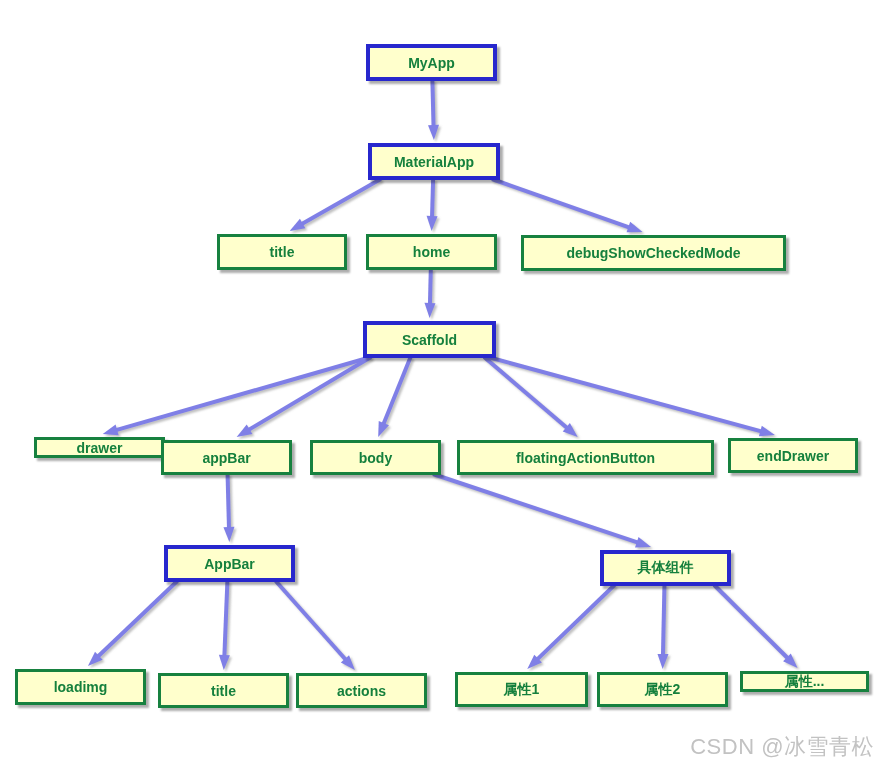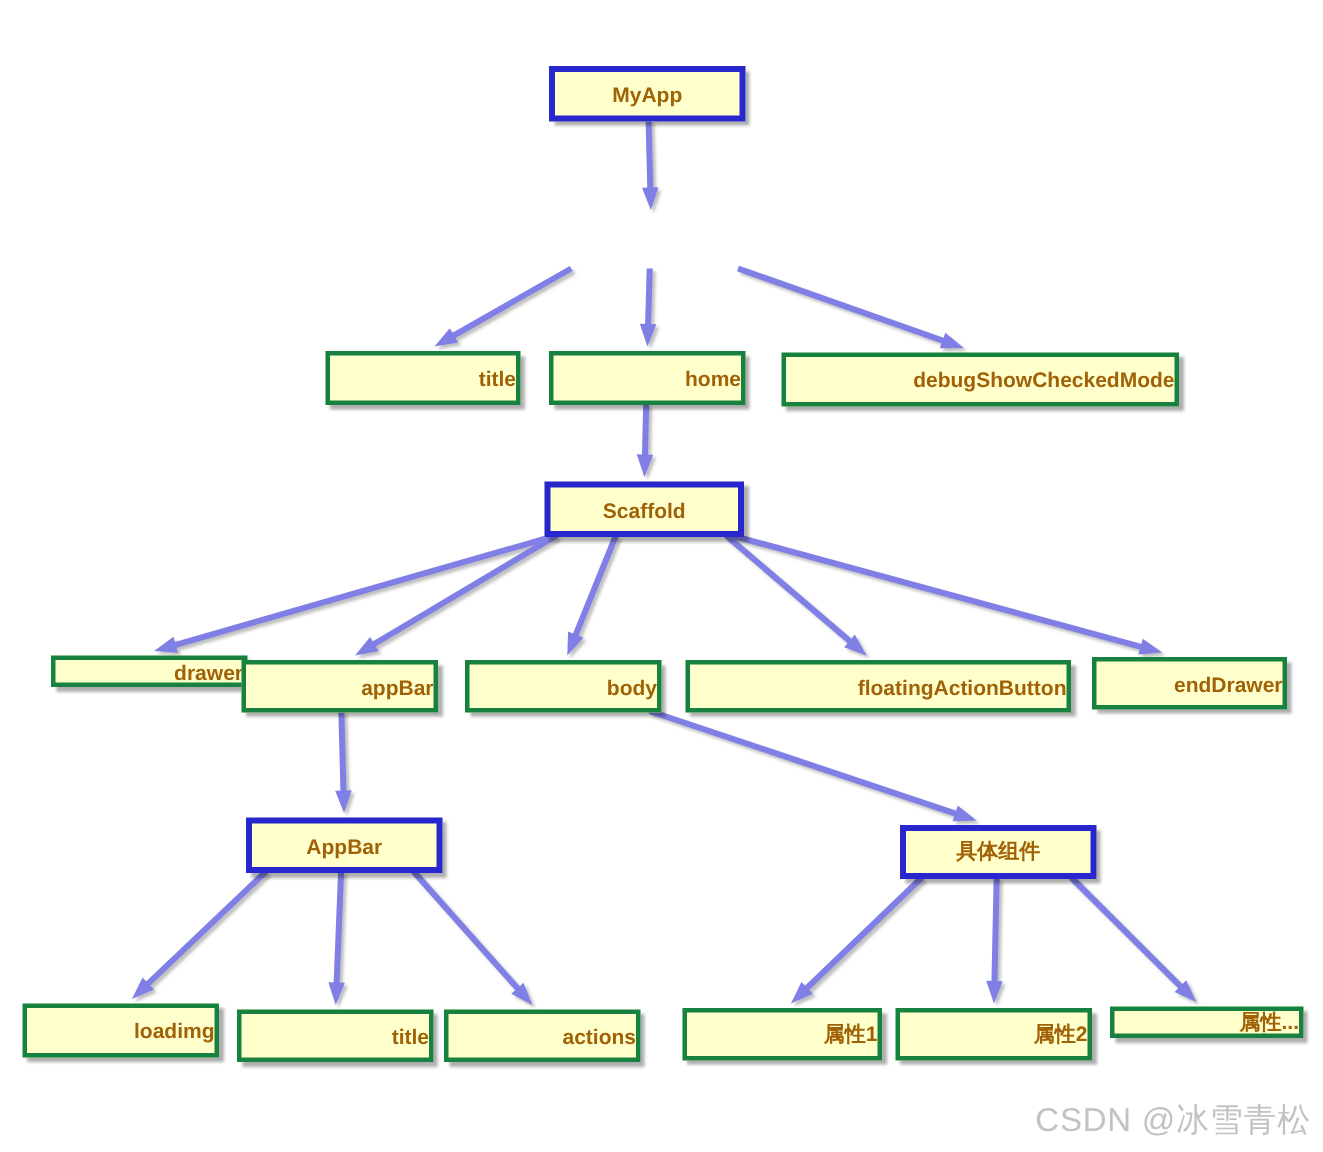"MyApp" .node { color: #a16207 -> #15803d }
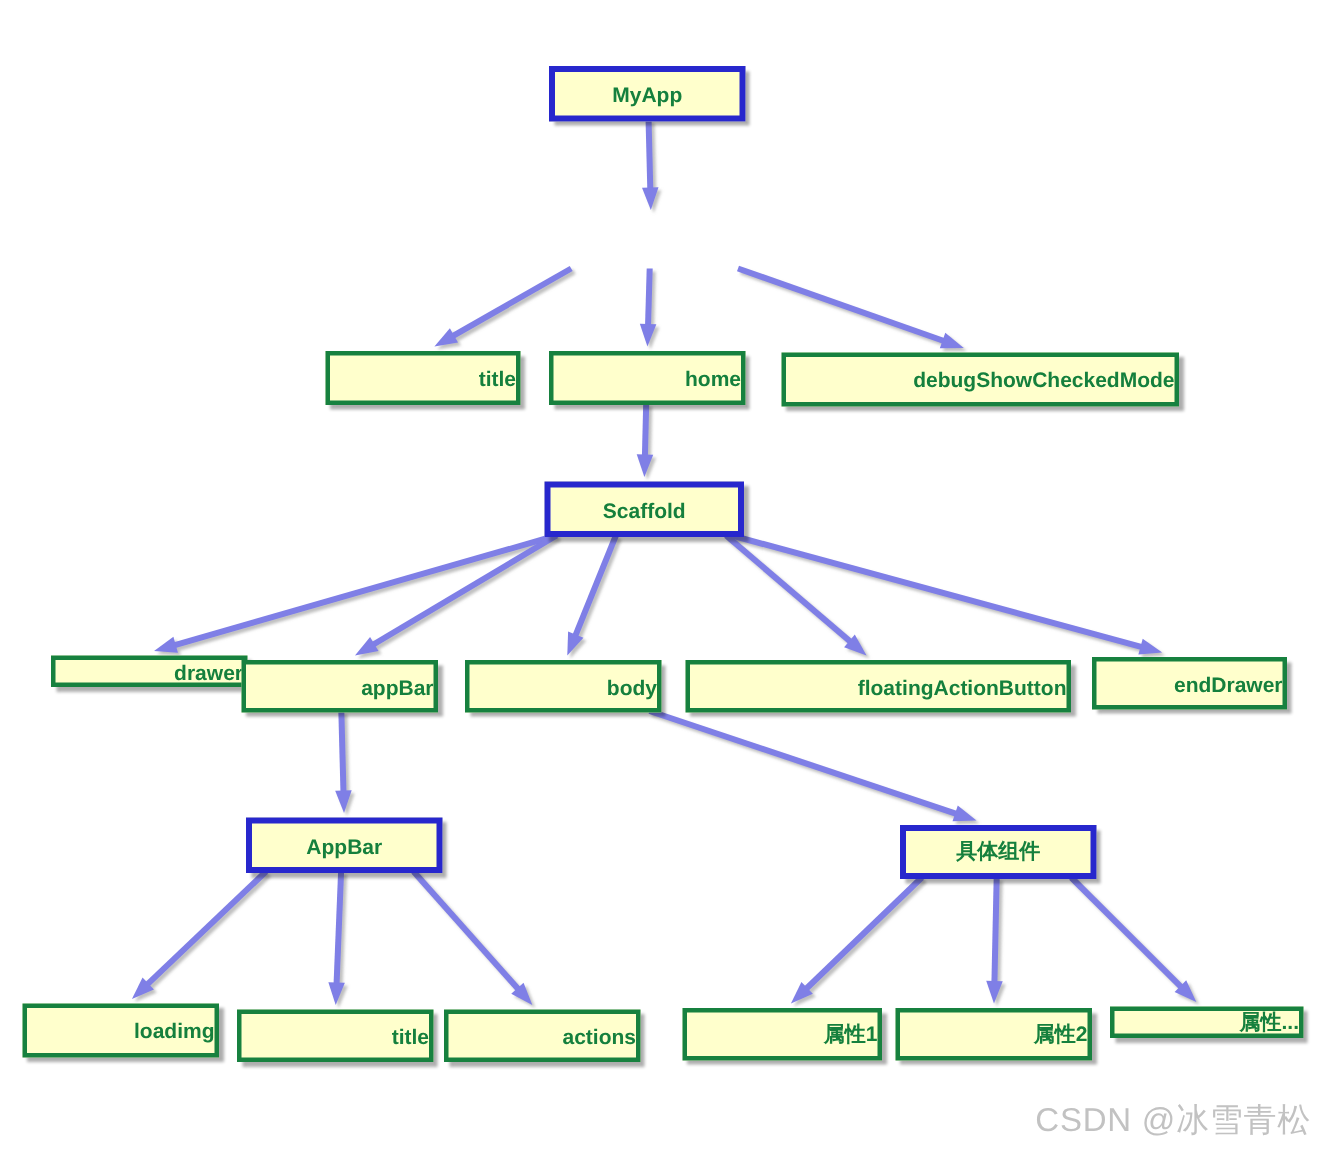"MaterialApp" div.node { html: none -> <div> <span>MaterialApp</span> </div> }
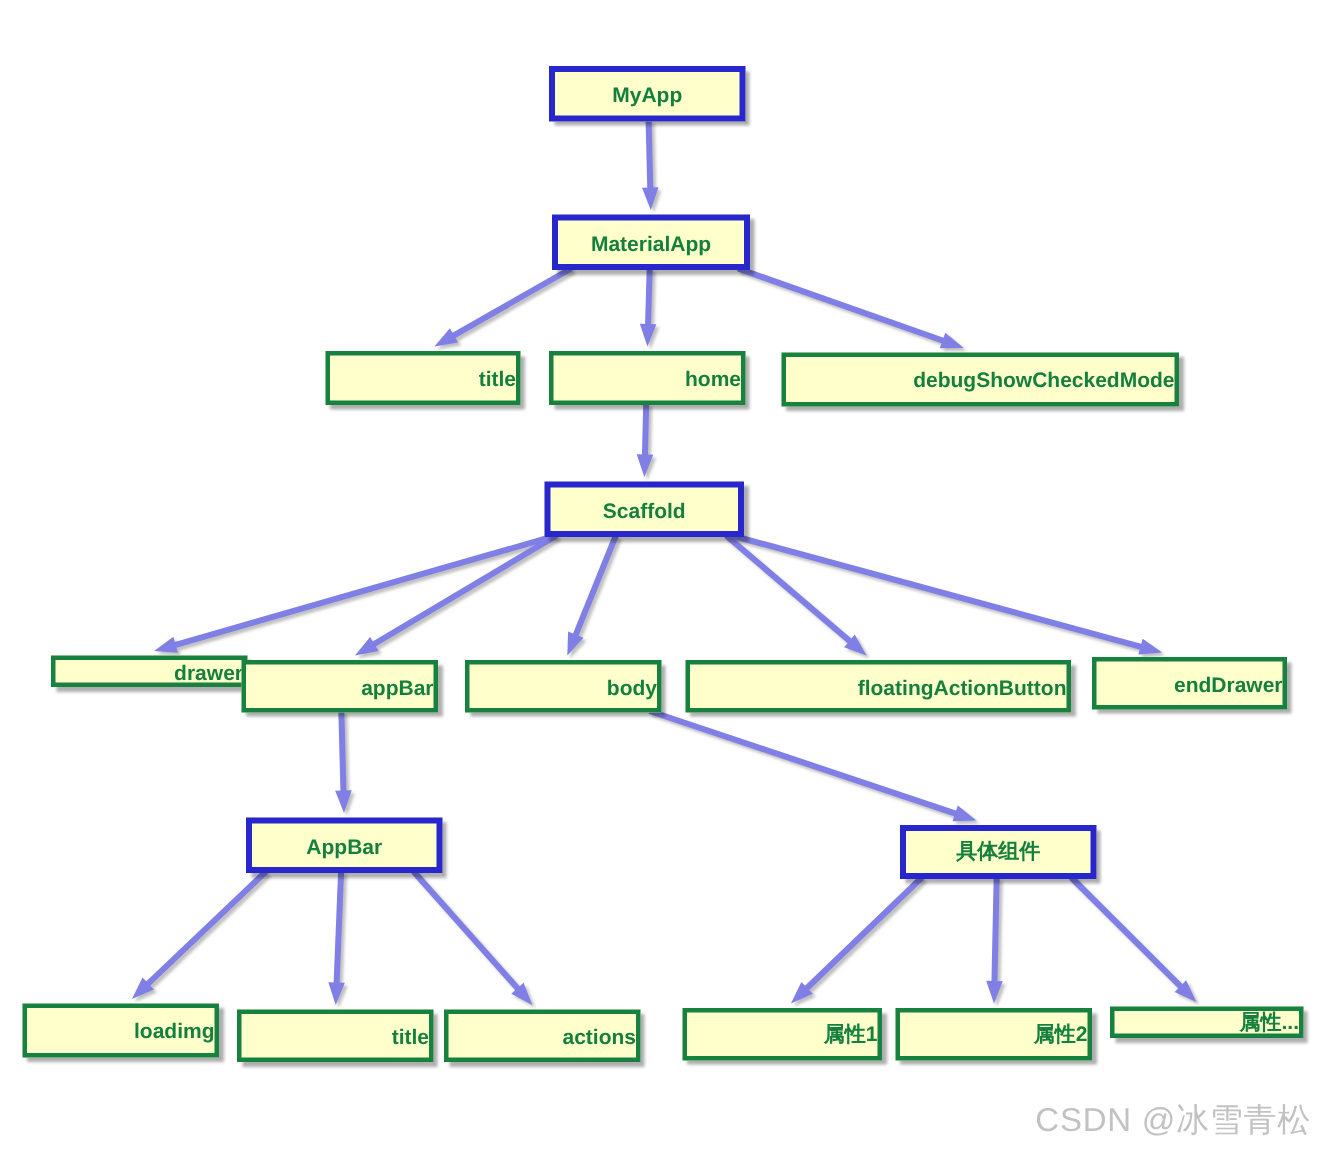"title" .node.prop { justify-content: flex-end -> none }
